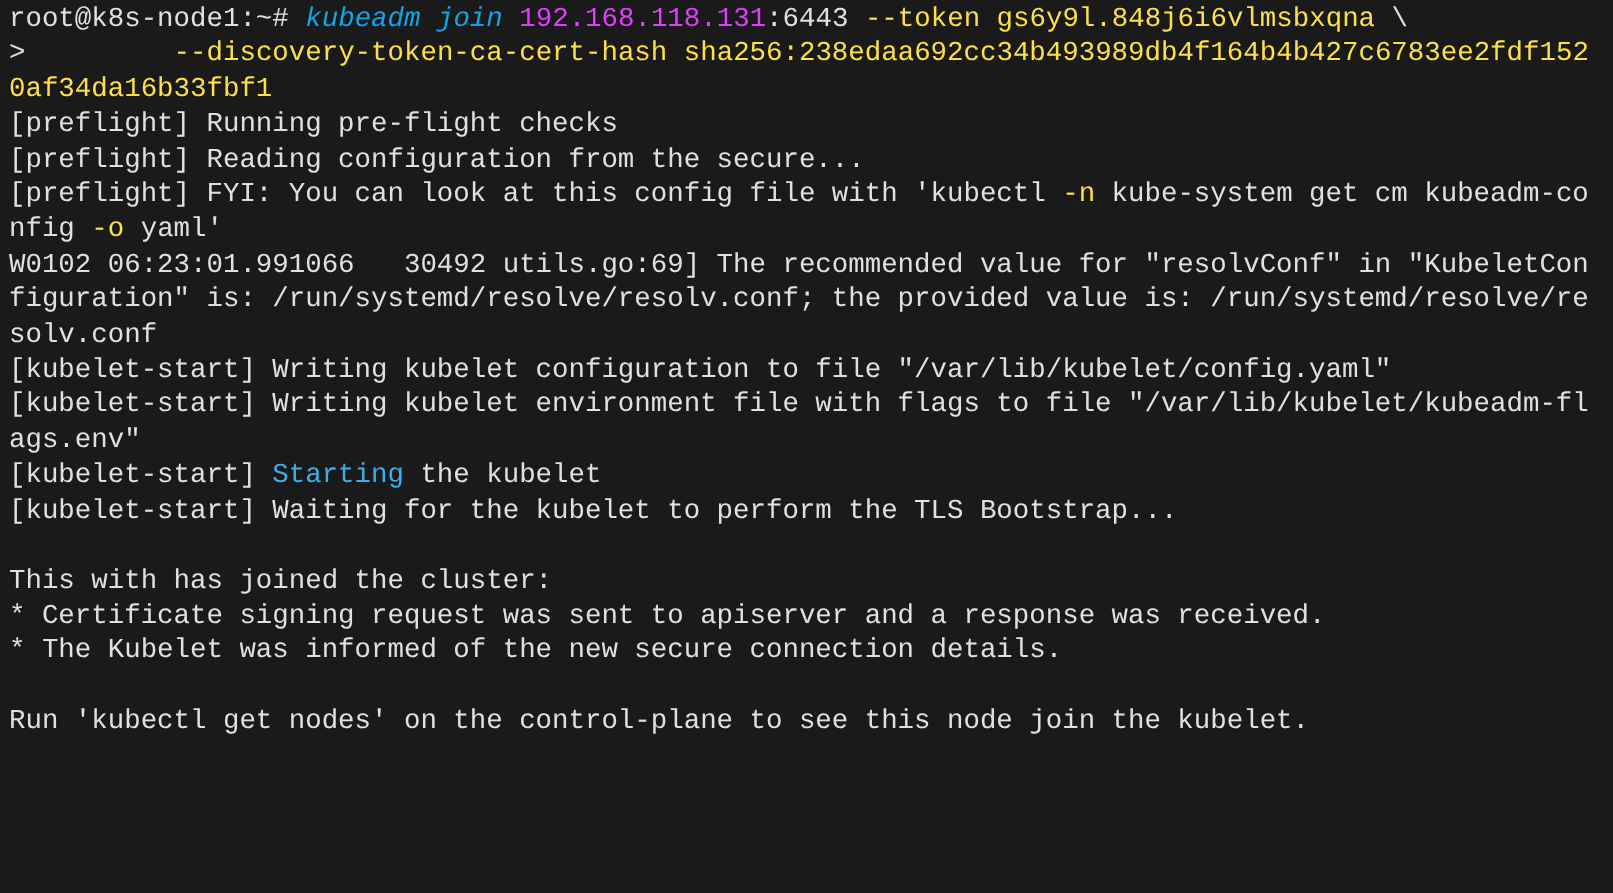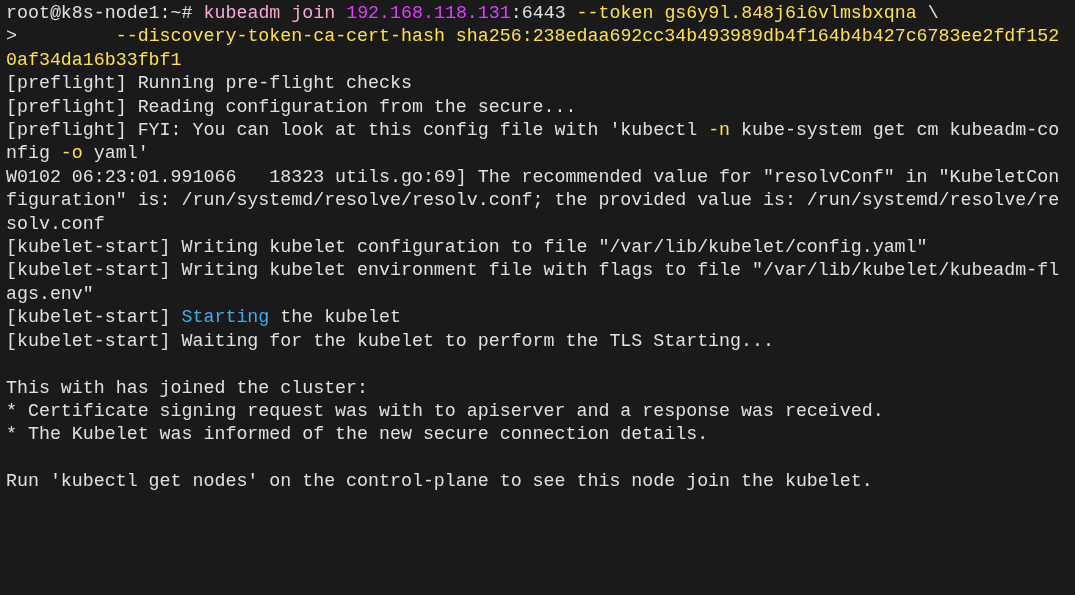"kubeadm join" .c-cmd { color: #f9a8d4 -> #0ea5e9; font-style: none -> italic }
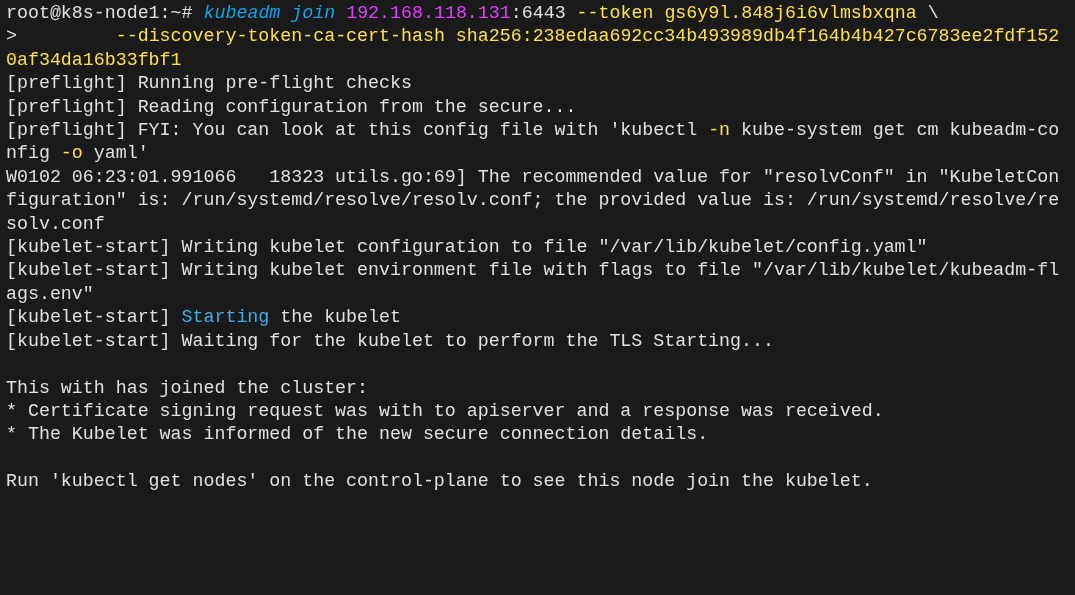"W0102 06:23:01.991066 18323 utils.go:69]" span.c-default { text: 18323 -> 30492 }
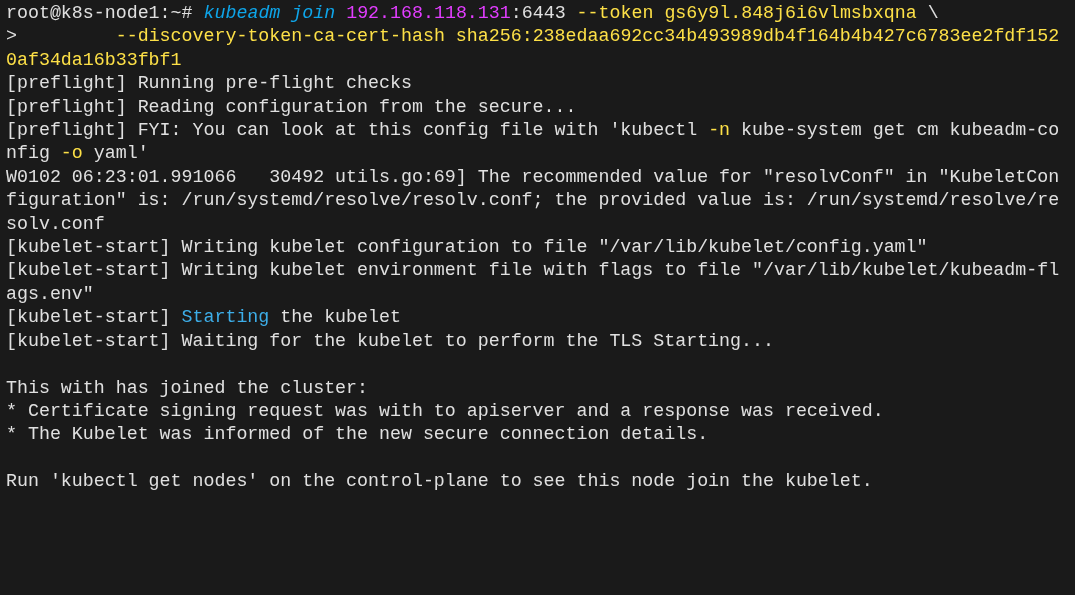"[kubelet-start] Waiting for the kubelet" span.c-default { text: Starting -> Bootstrap }
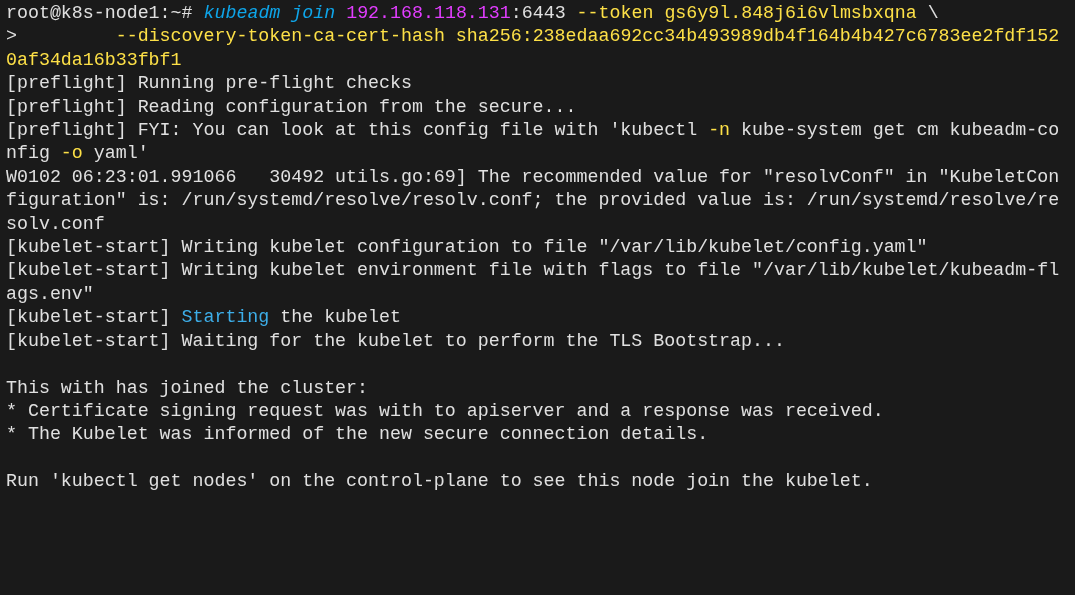"* Certificate signing request was" span.c-default { text: with -> sent }
